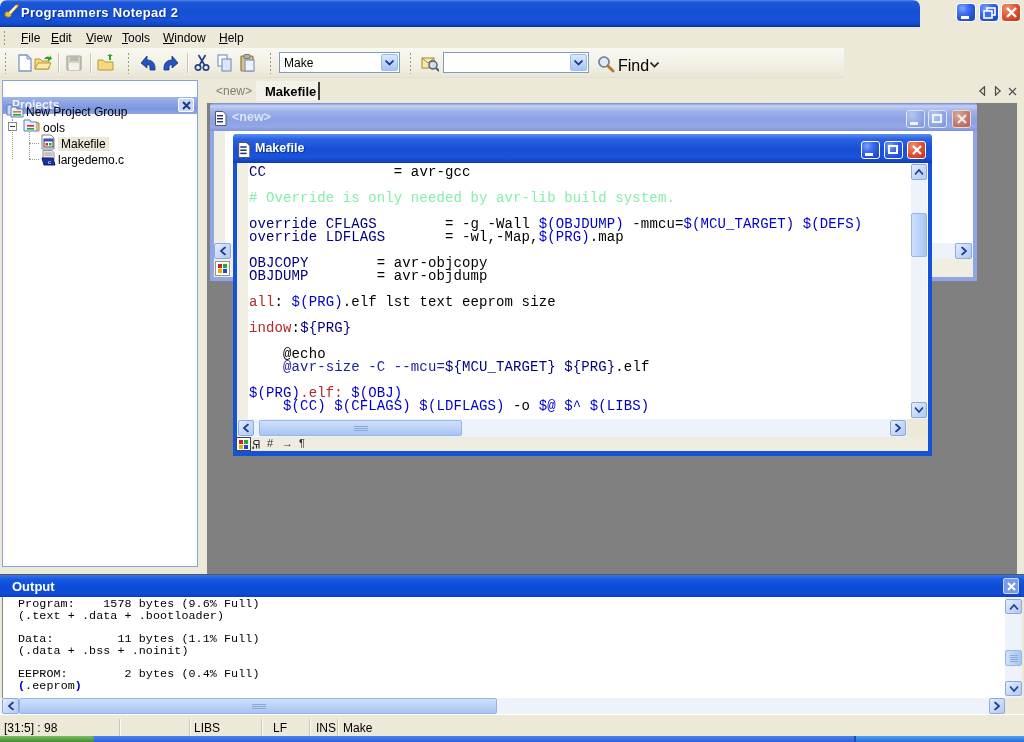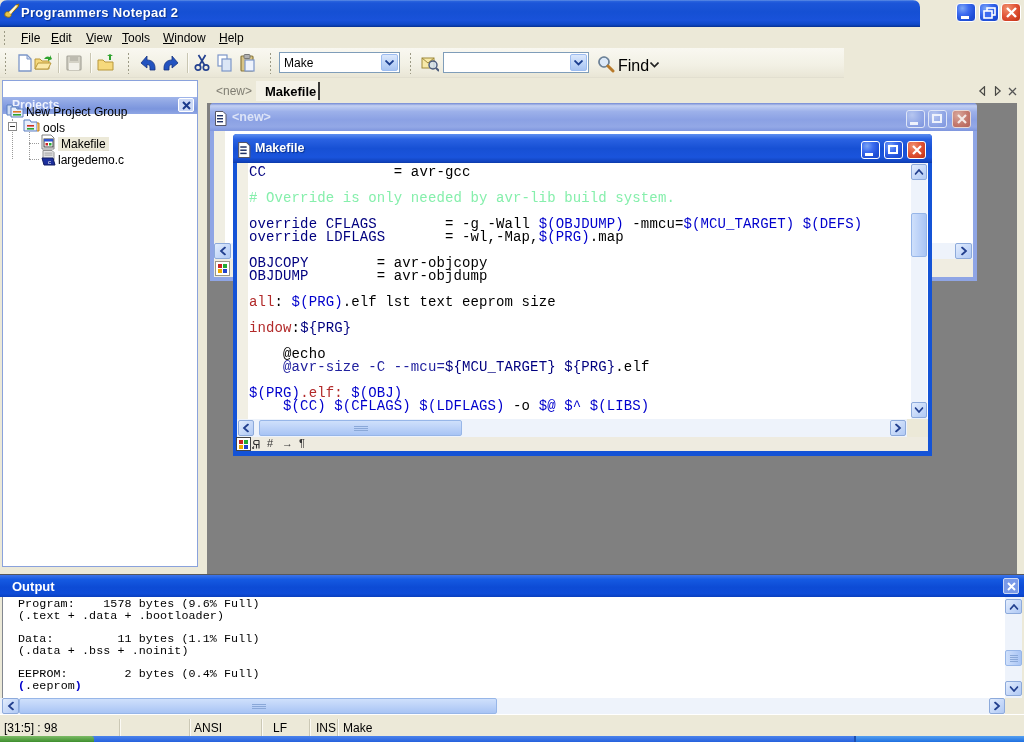"ANSI" span { text: ANSI -> LIBS }
